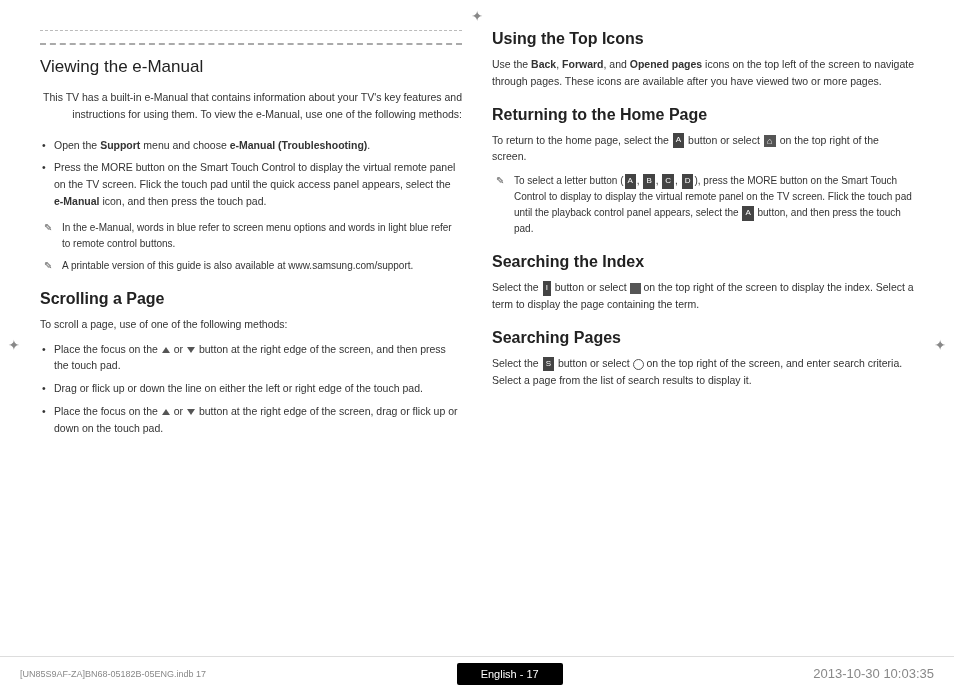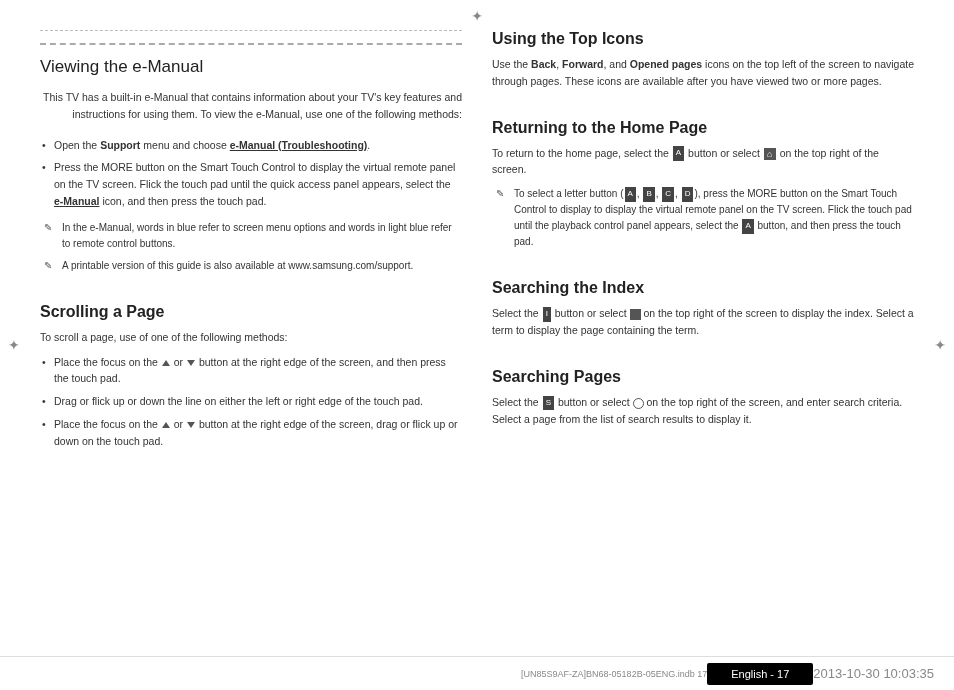"Returning to the Home Page" .section-heading { margin-top: 29px -> 16px }
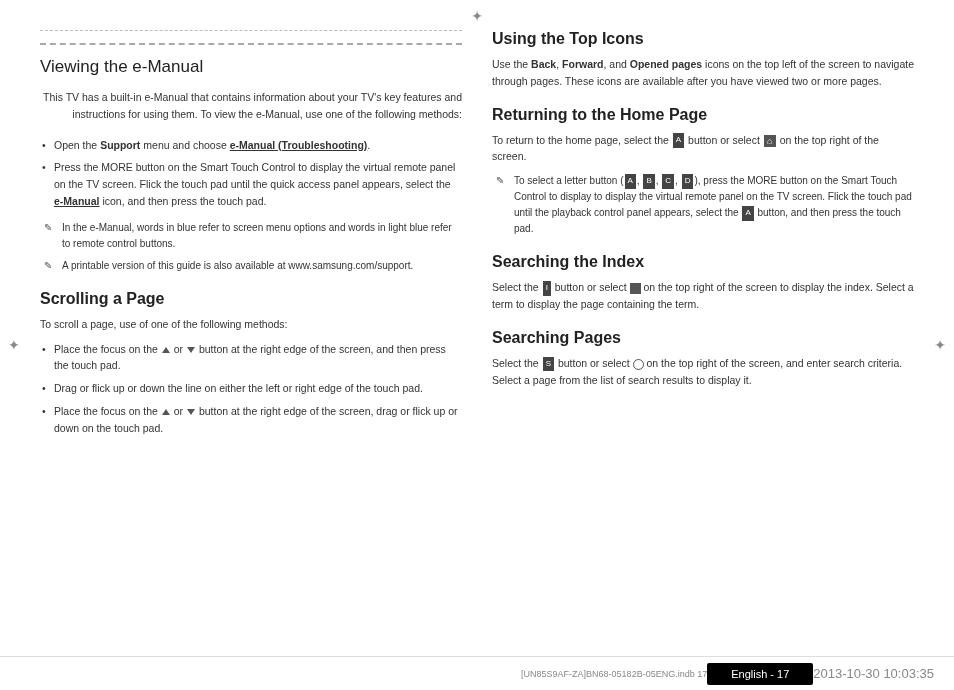"e-Manual (Troubleshooting)" .bold-underline { text-decoration: underline -> none }
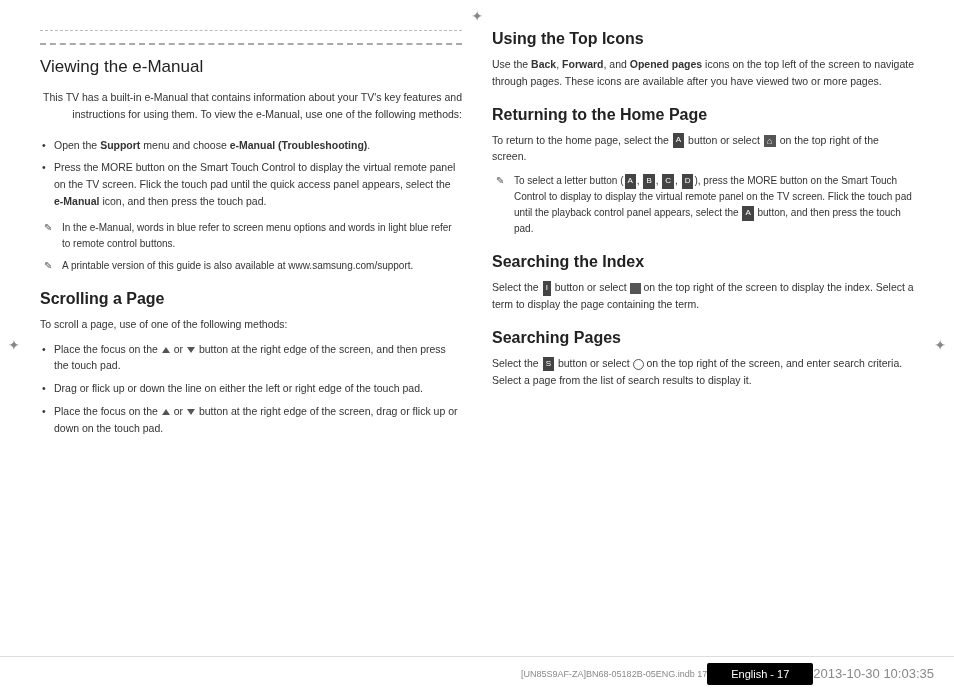"[UN85S9AF-ZA]BN68-05182B-05ENG.indb 17" .bottom-bar { justify-content: flex-end -> space-between }
